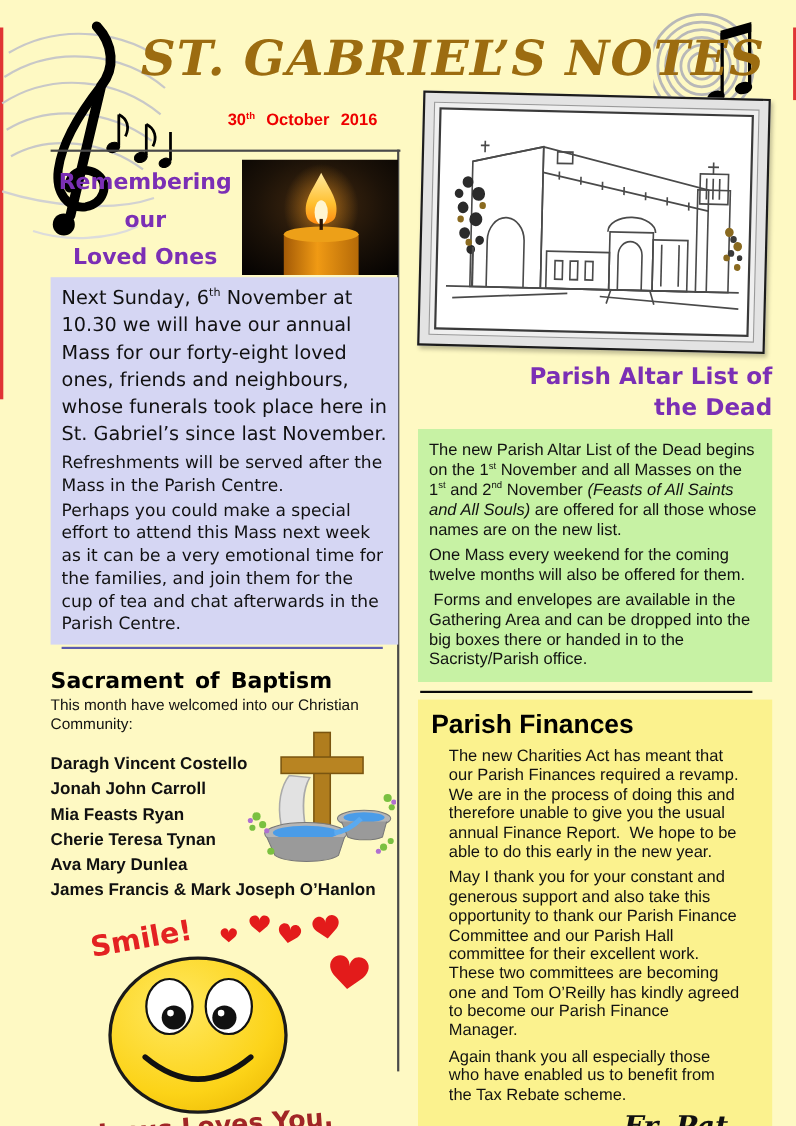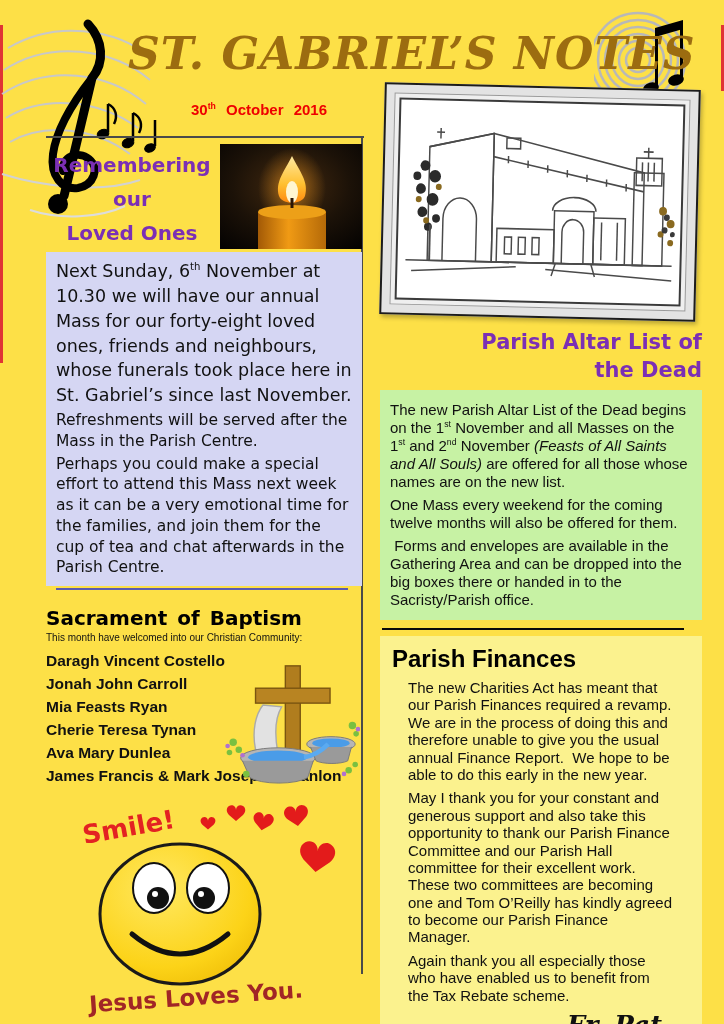"ST. GABRIEL’S NOTES" .page { background: #fde047 -> #fef9c3 }
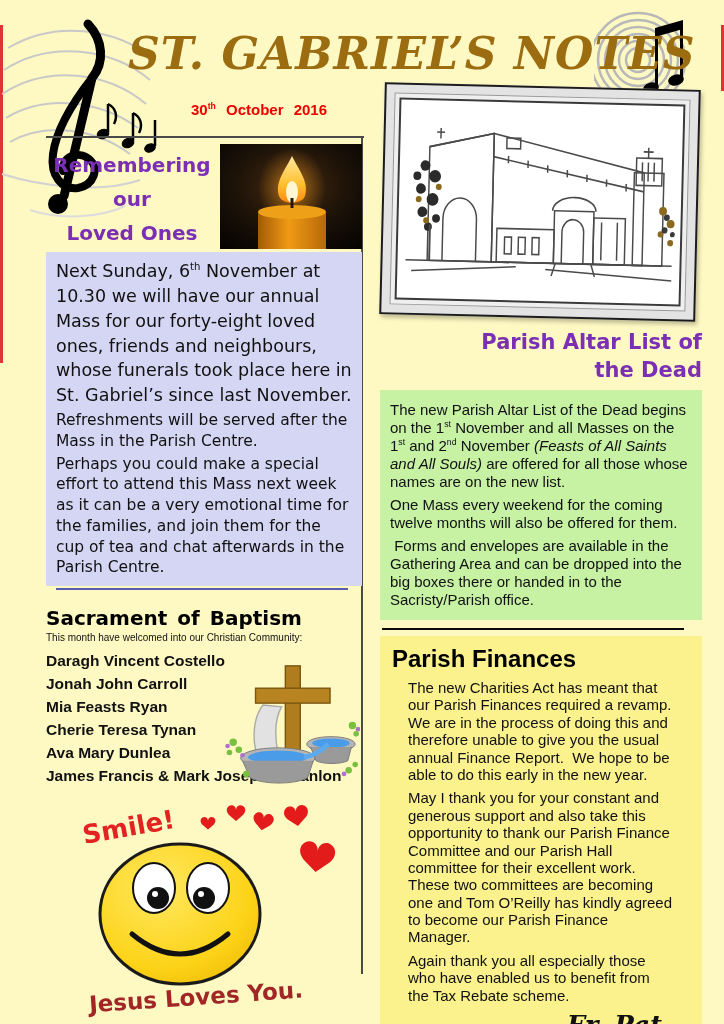"30th October 2016" .issue-date { left: 124px -> 140px }
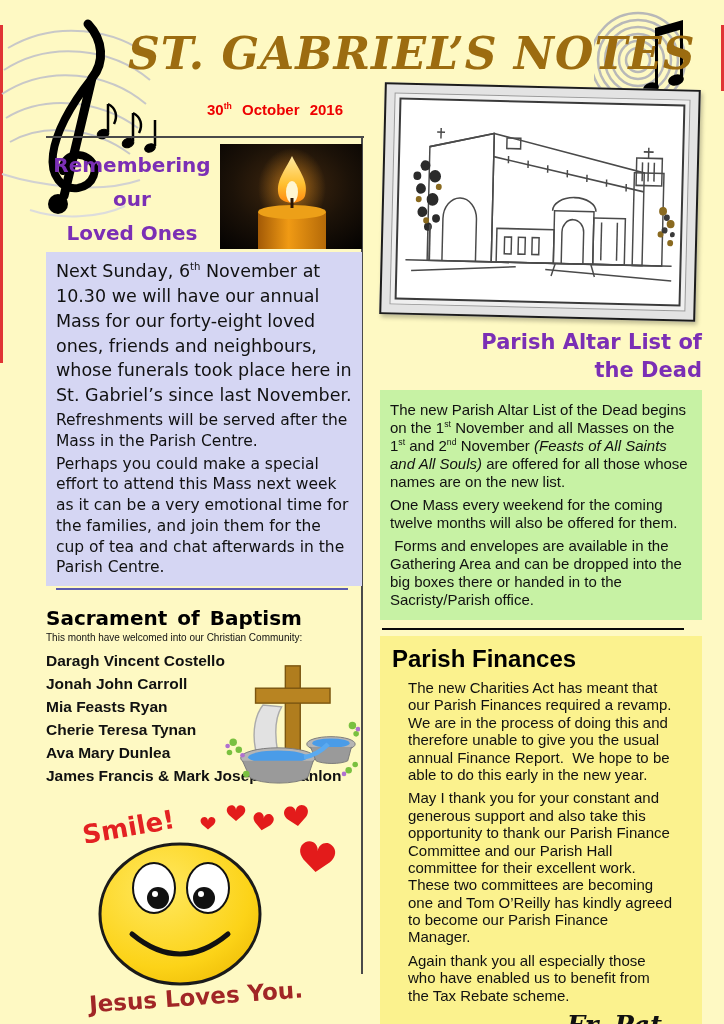"Remembering" .remember-row { align-items: center -> flex-end }
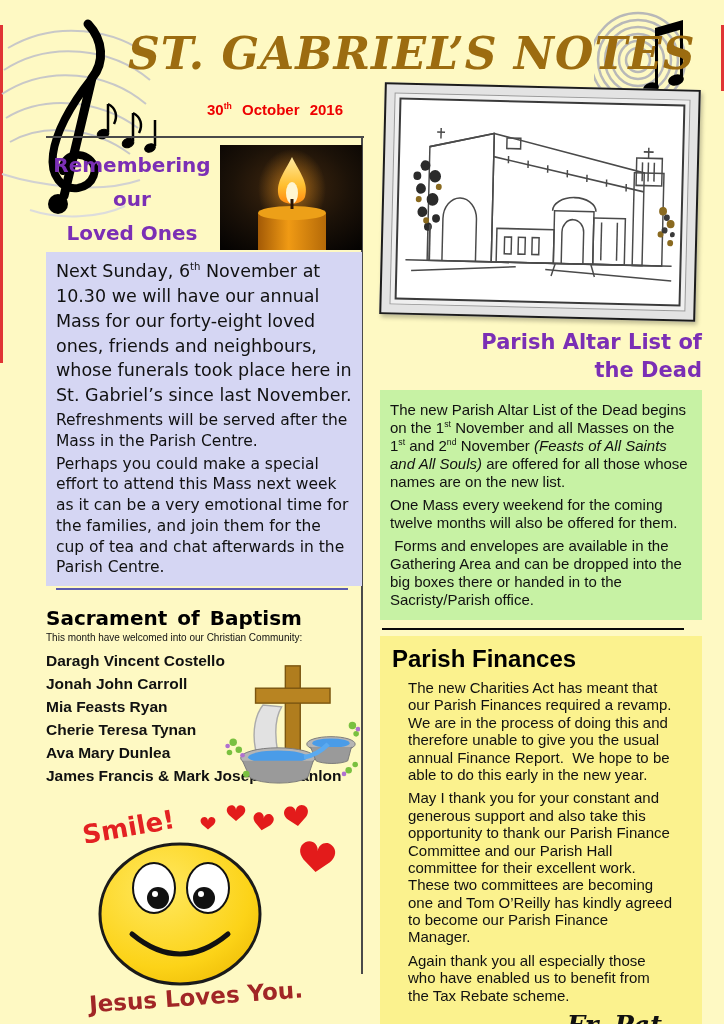"This month have welcomed into" .baptism-intro { font-size: 10px -> 14px; margin: 0 0 4px -> 0 0 16px }
